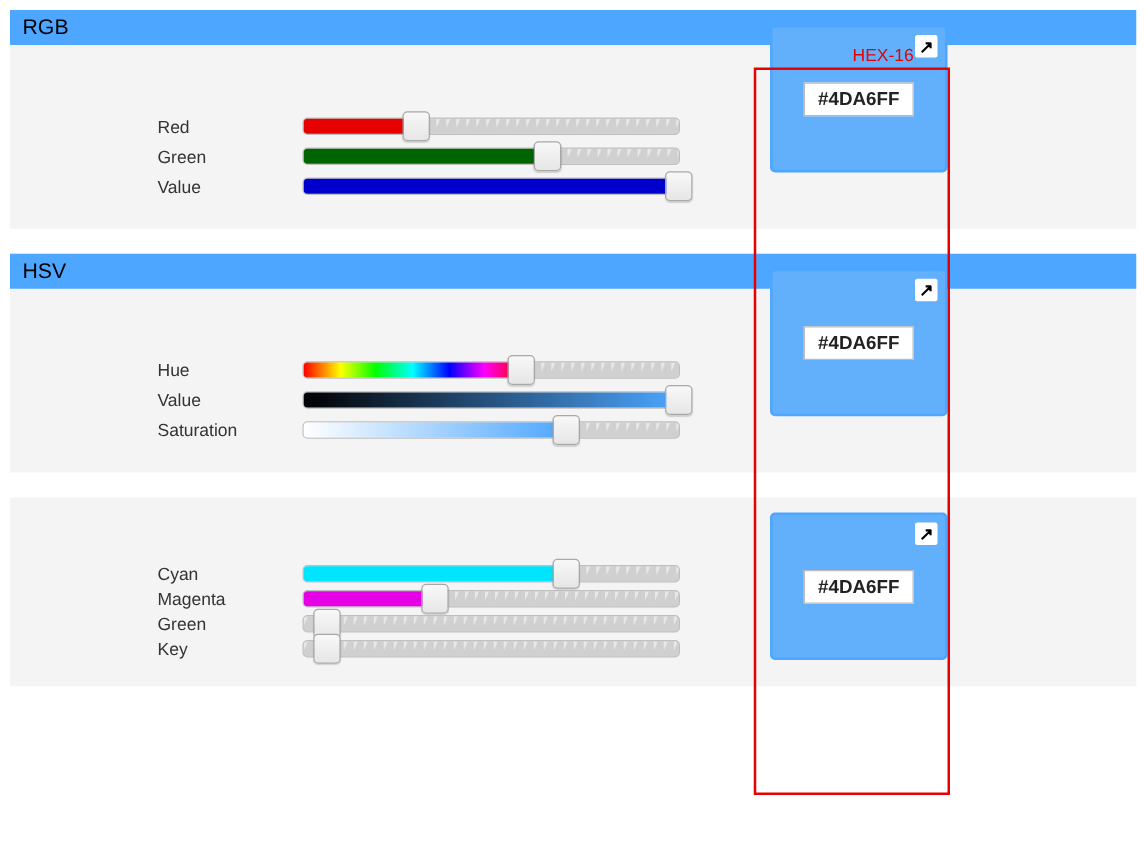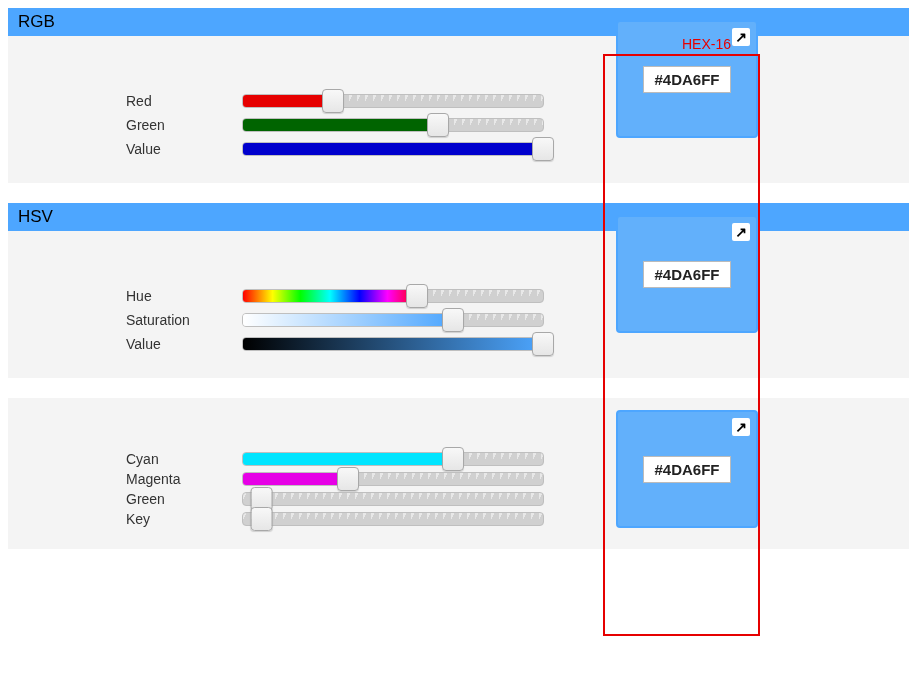"Saturation" div.slider-row { order: before "Value" -> after "Value" }
